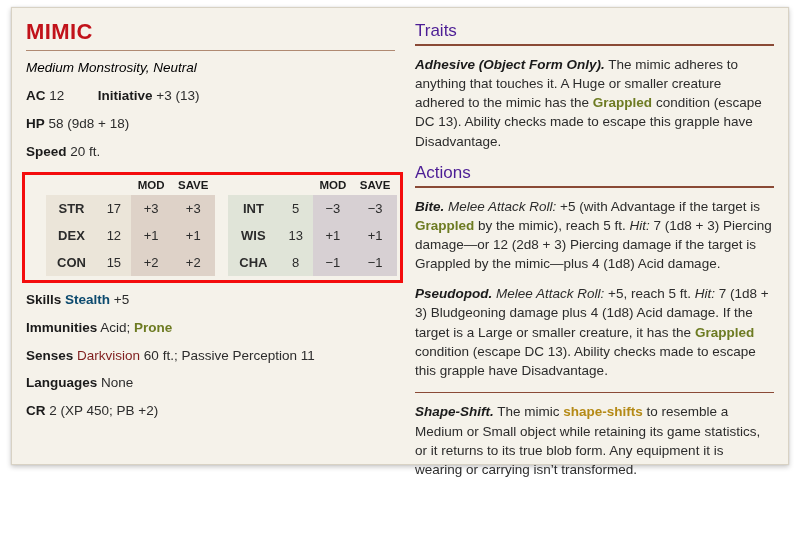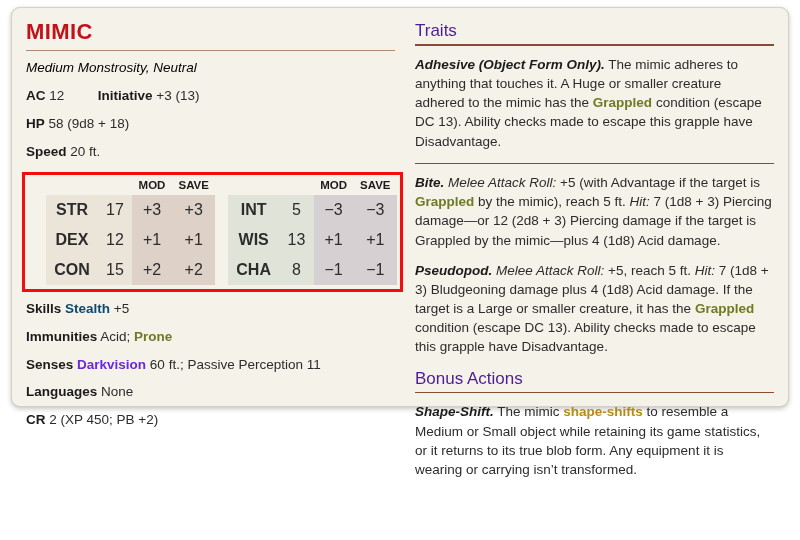"MIMIC" .statblock { border-radius: 9px -> 0; height: 400px -> 458px }
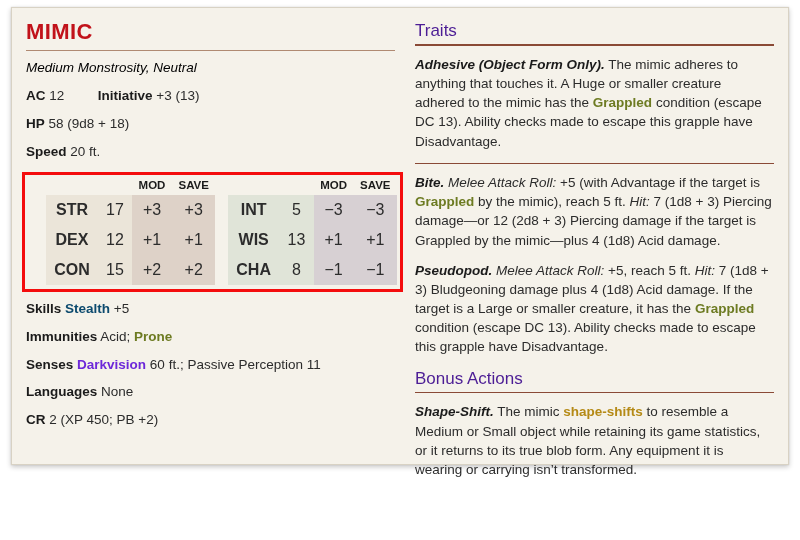"Actions" div.section-head { html: none -> <div>Actions</div> }
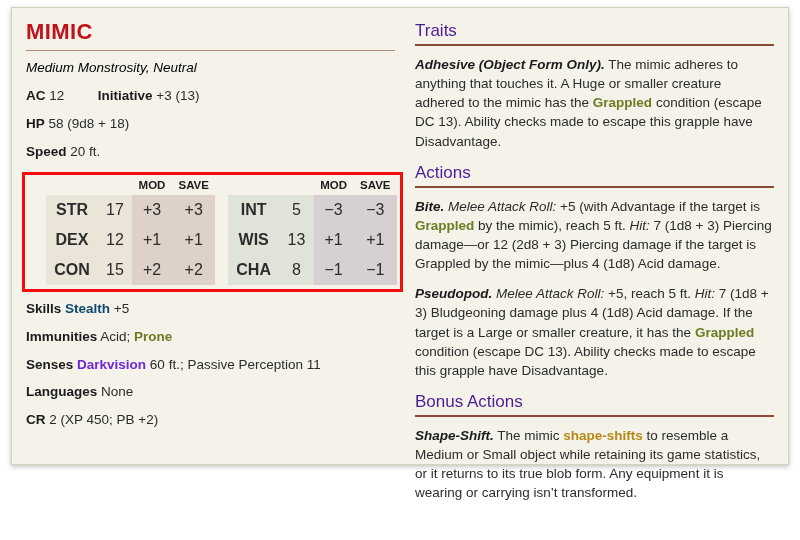"STR" table.abil td { font-size: 16px -> 13px }
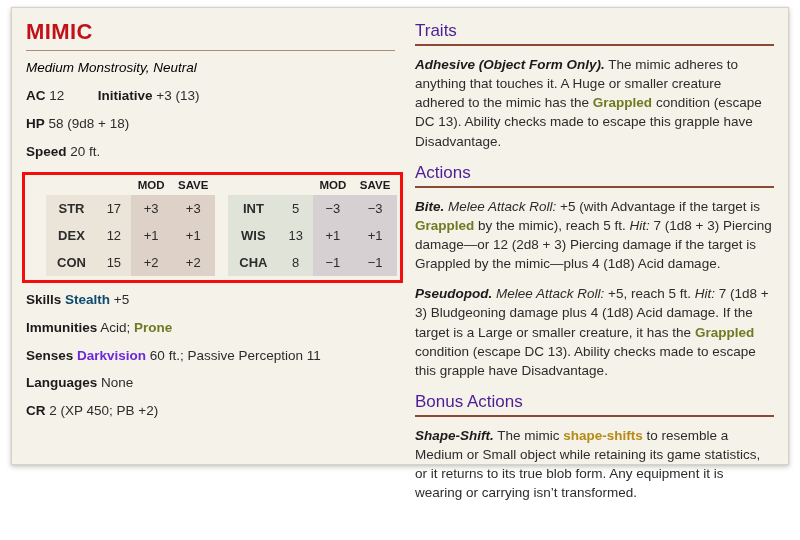"Darkvision" .lk-sense { color: #6d28d9 -> #7f1d1d; font-weight: bold -> normal }
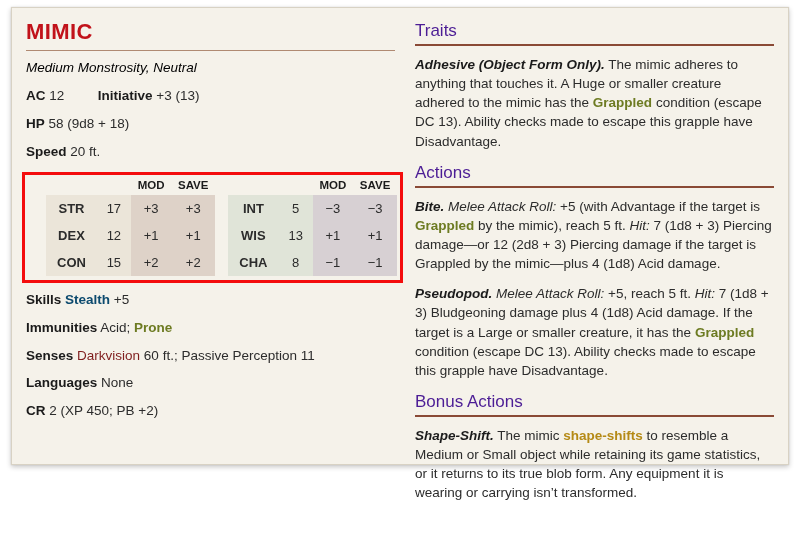"Bonus Actions" div.section-head { html: <div>Bonus Actions</div> -> none }
